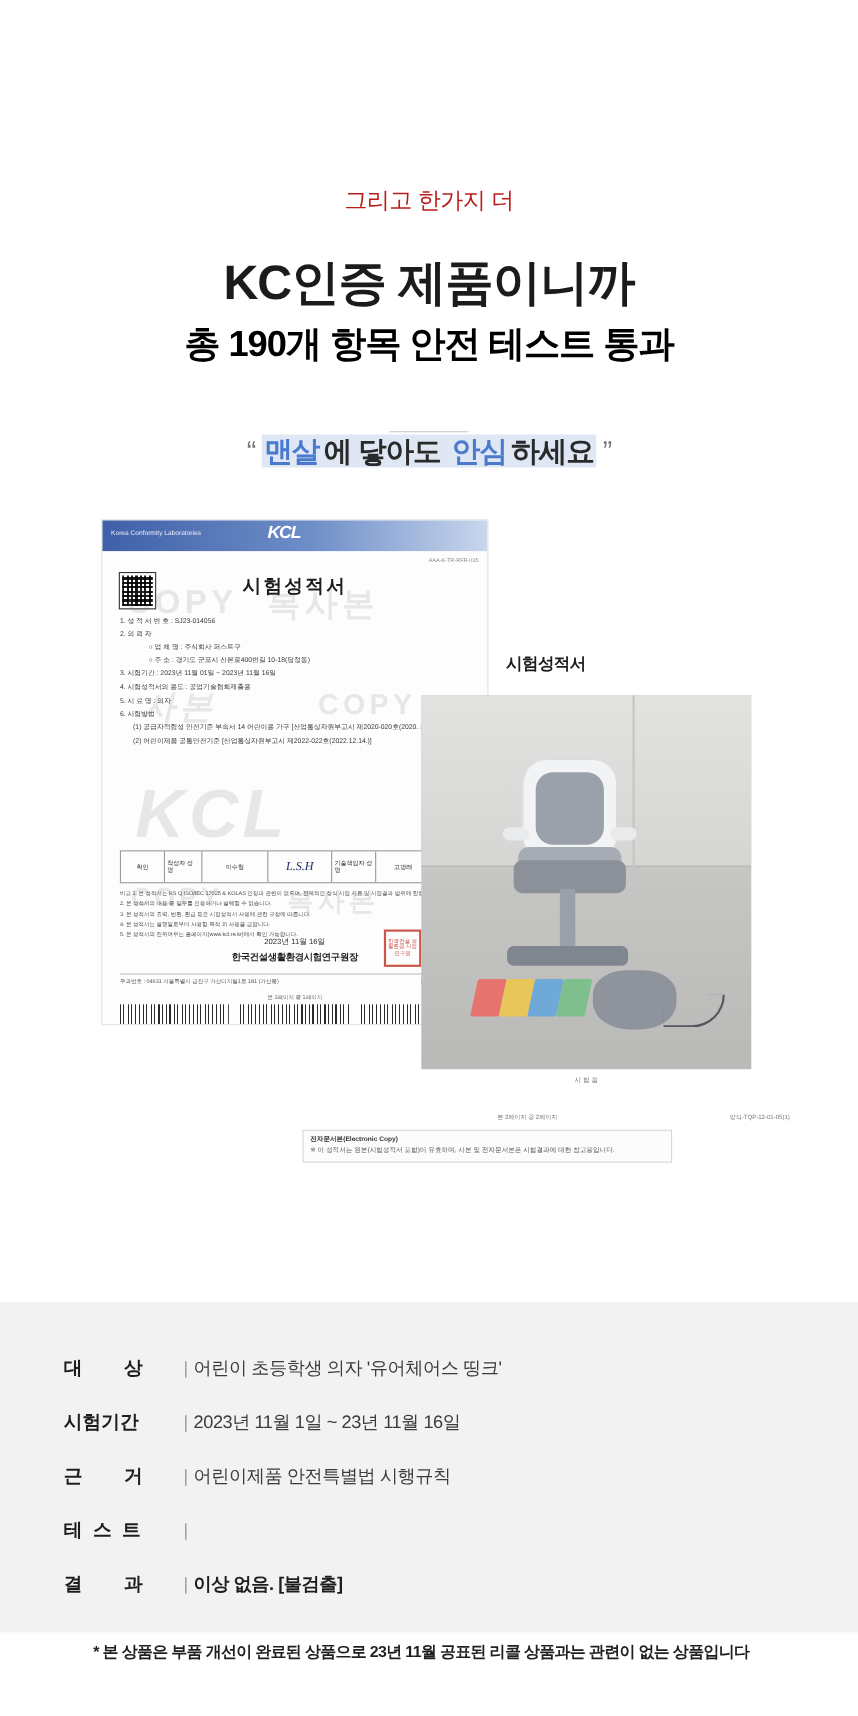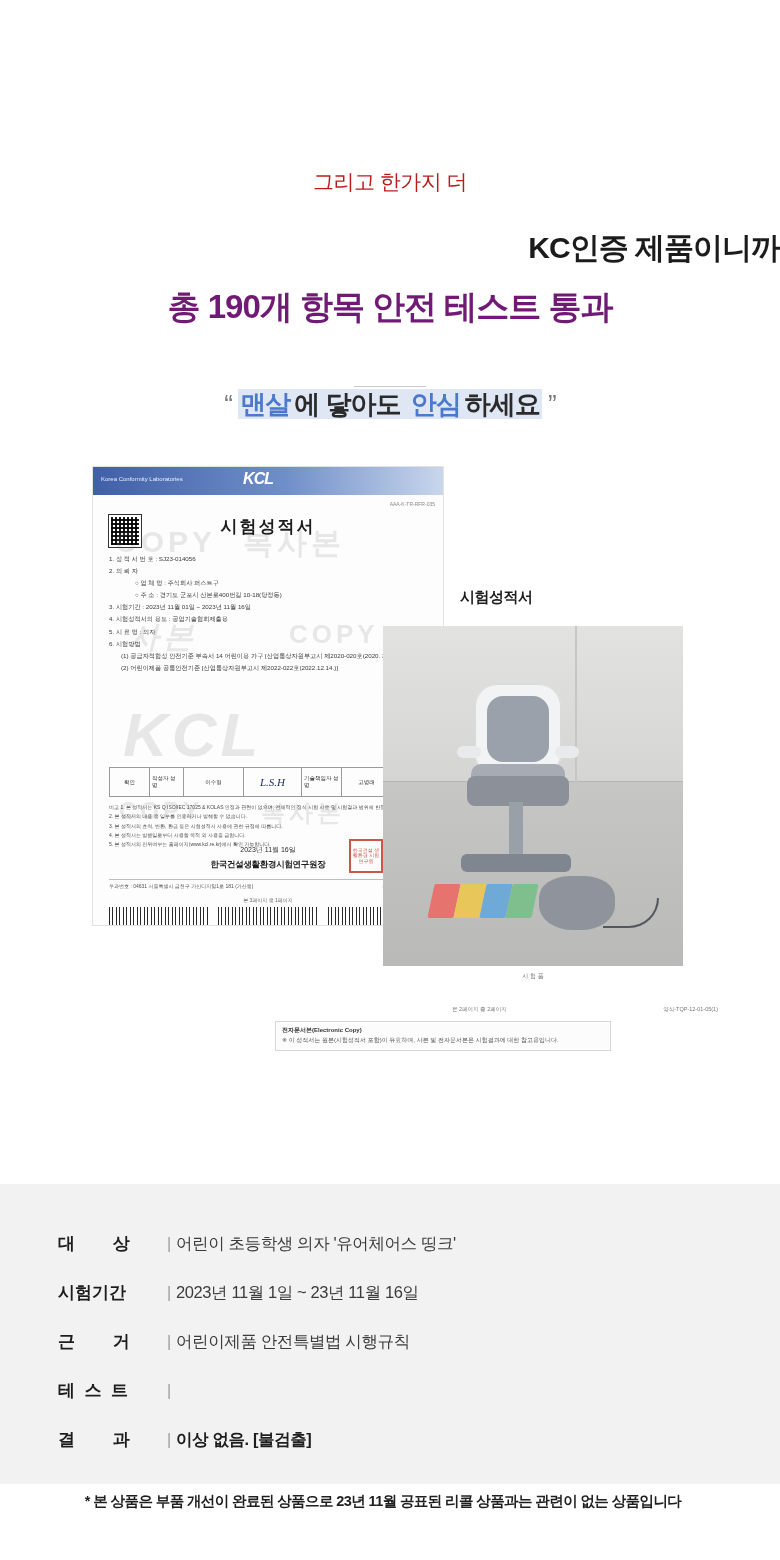"KC인증 제품이니까" .title-1 { font-size: 30px -> 44px; text-align: right -> none }
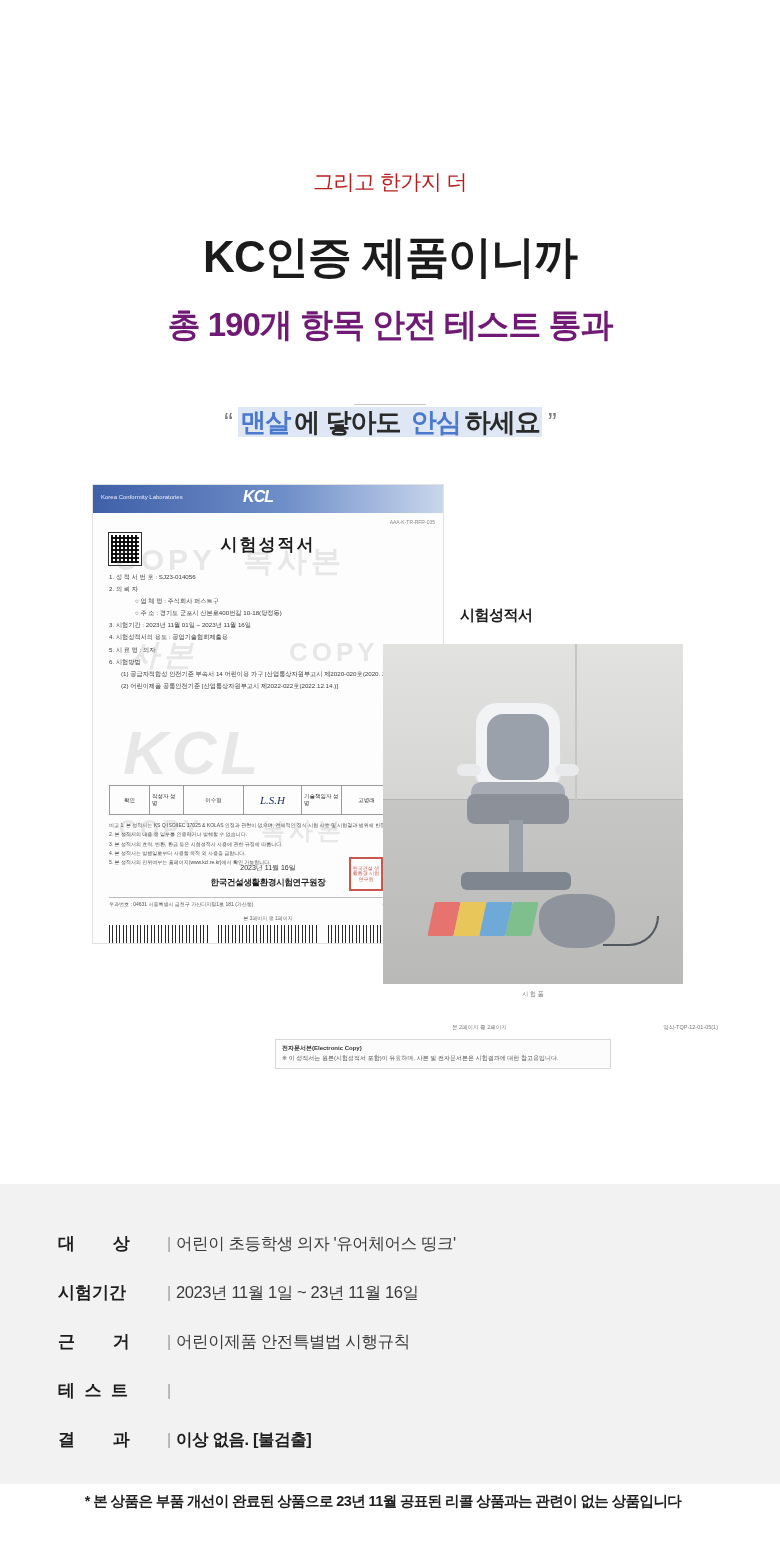"총 190개 항목 안전 테스트" .title-2 { color: #701a75 -> #000000; margin-top: 16px -> 4px }
